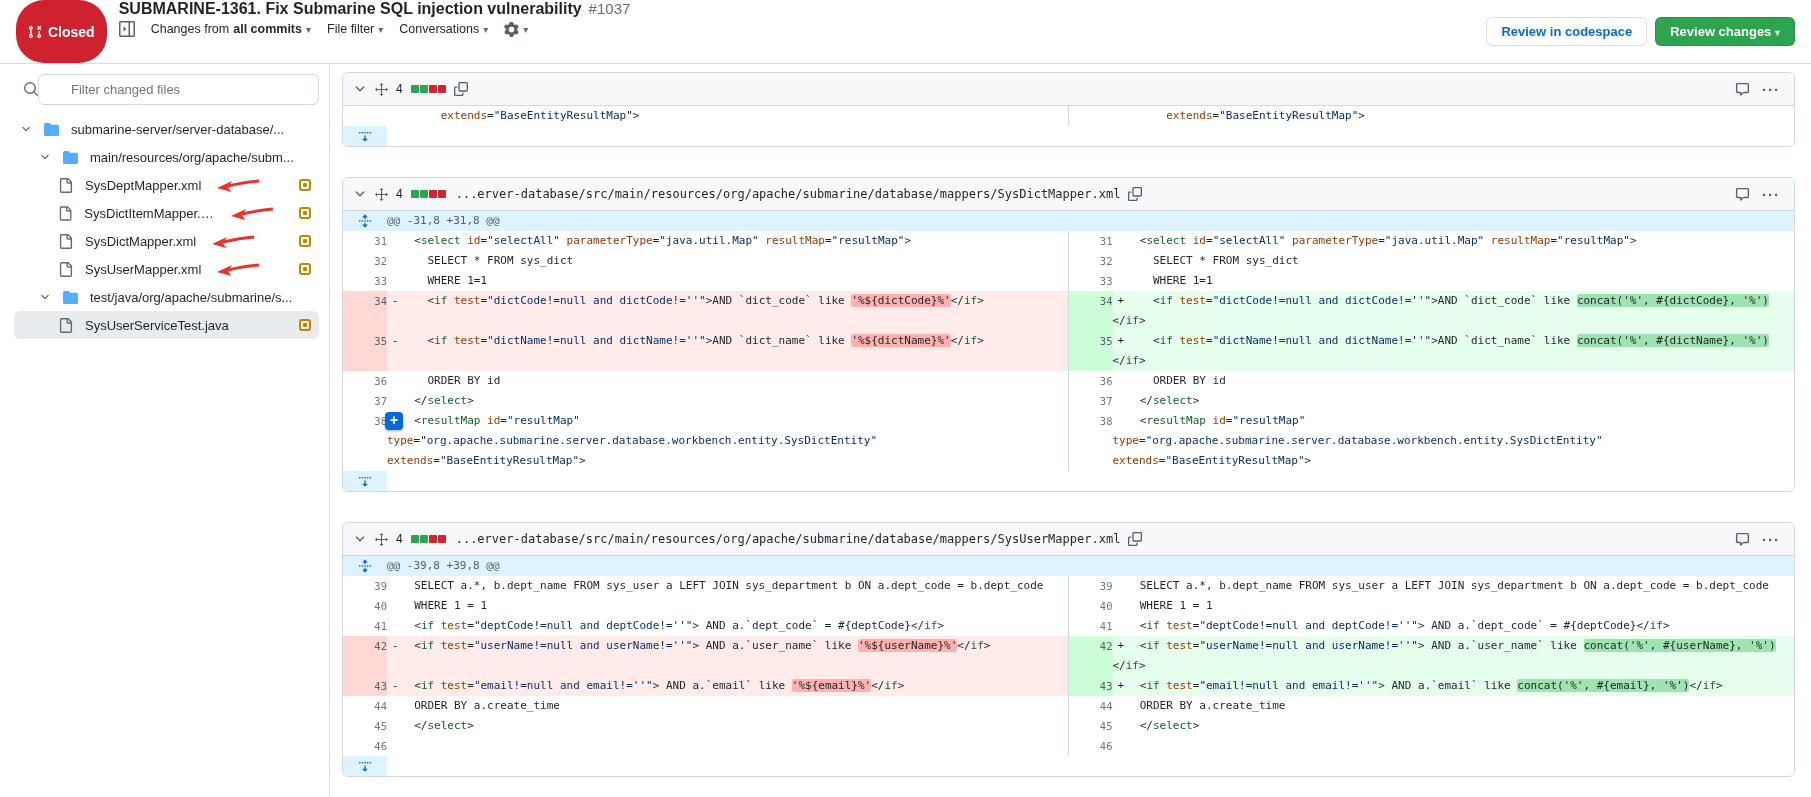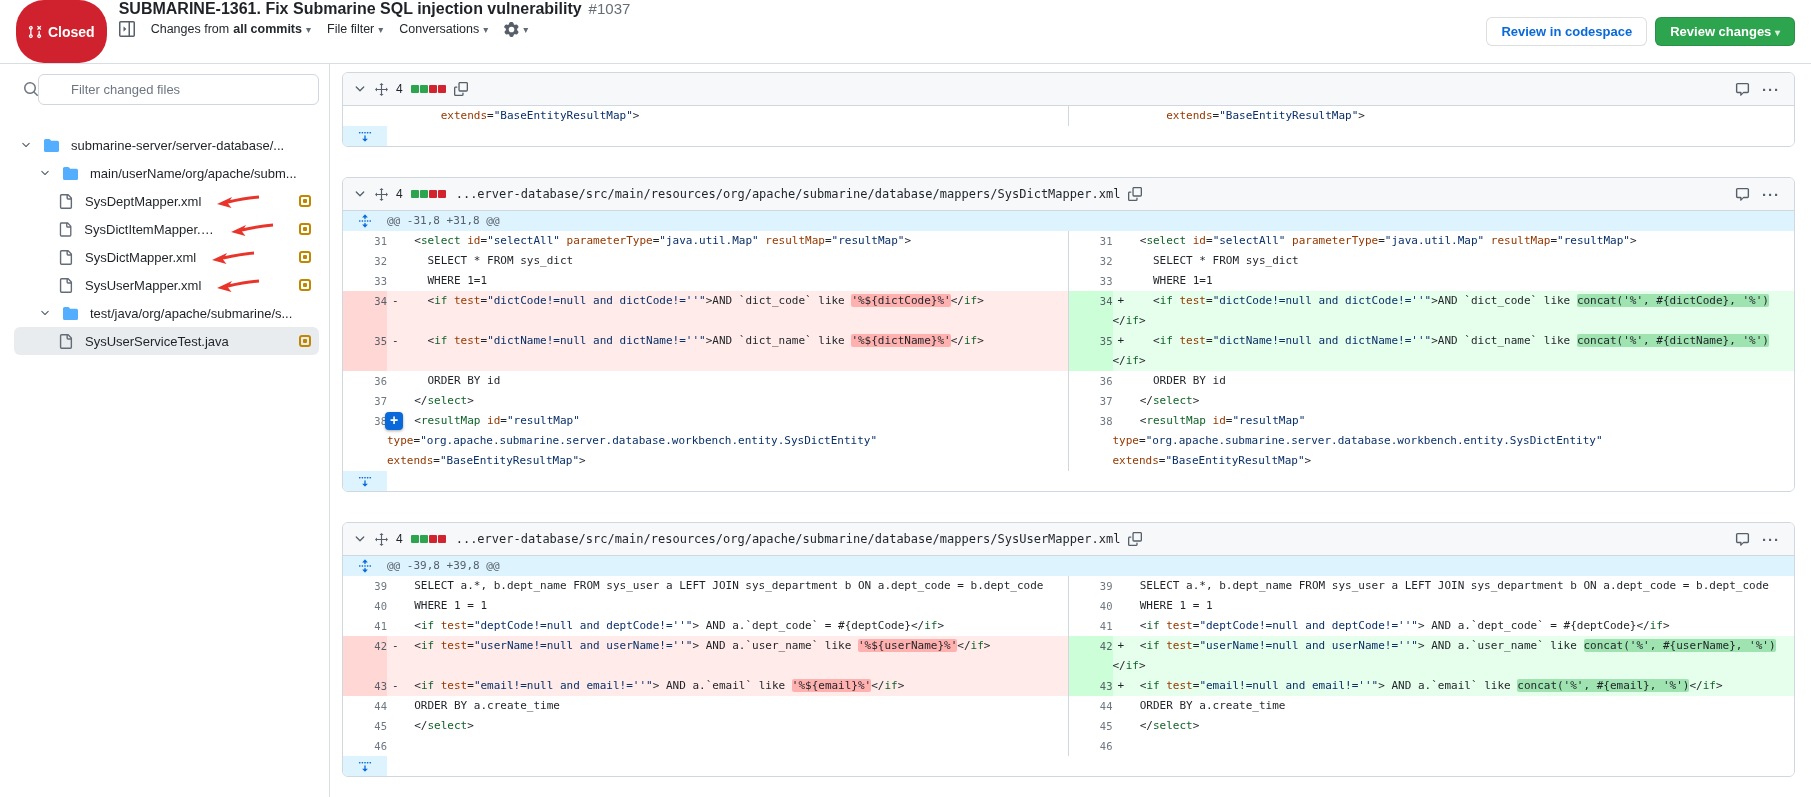"Filter changed files" .filter-box { margin-bottom: 26px -> 10px }
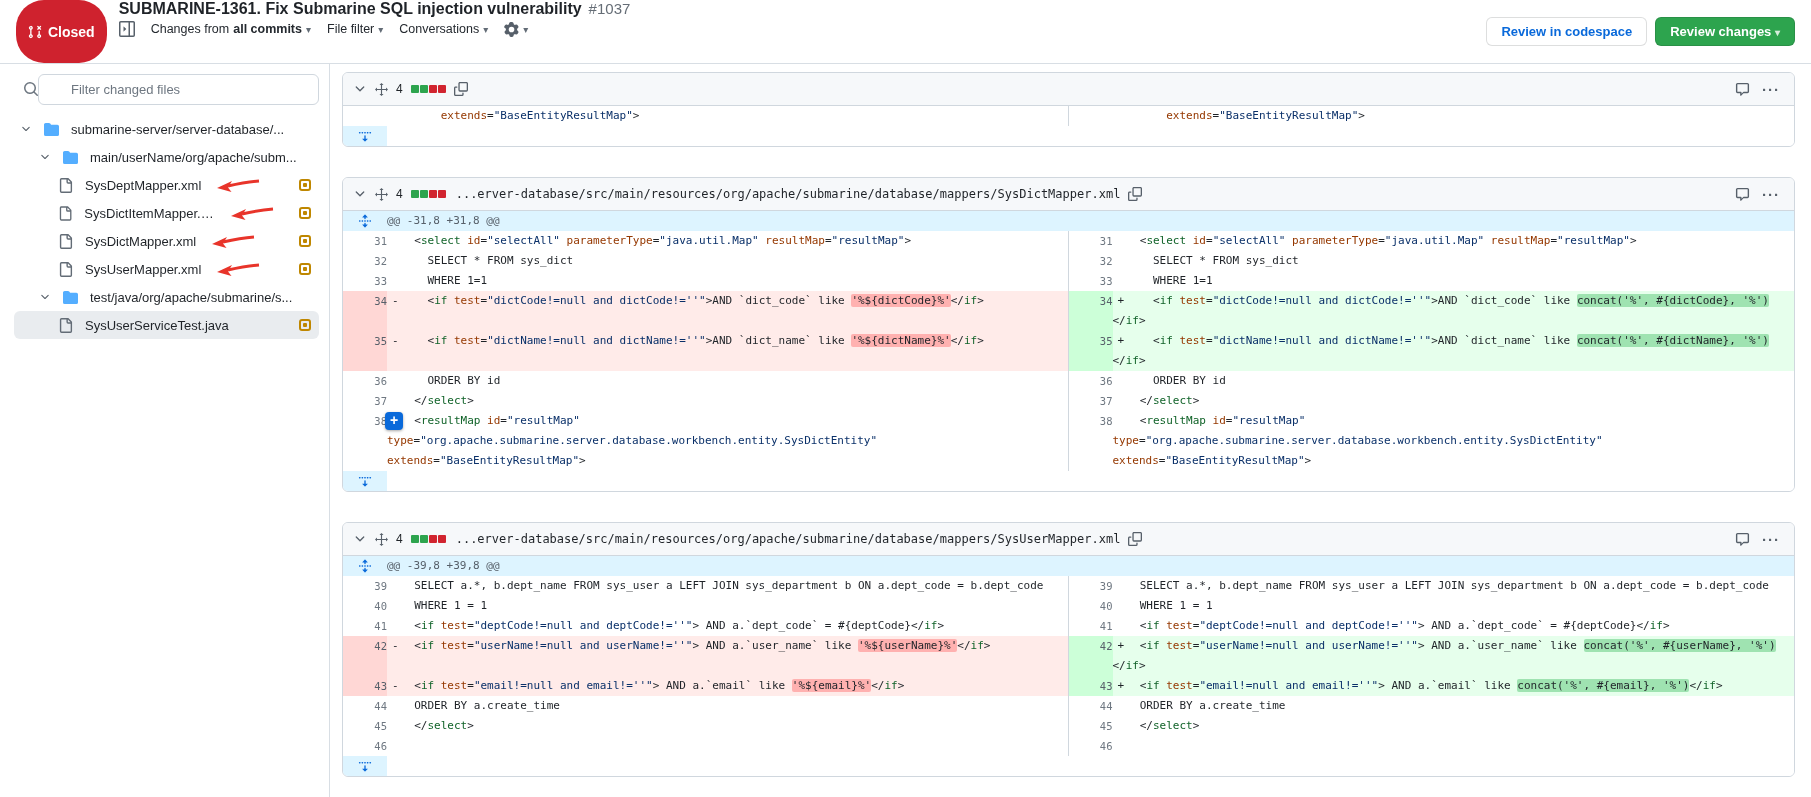"main/userName/org/apache/subm..." span.tree-label { text: main/userName/org/apache/subm -> main/resources/org/apache/subm }
